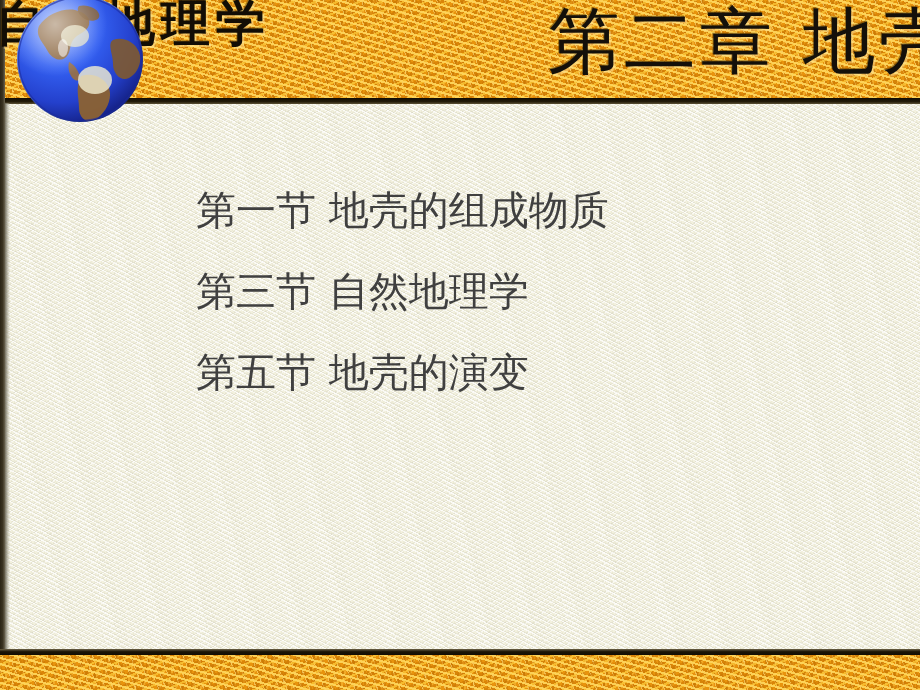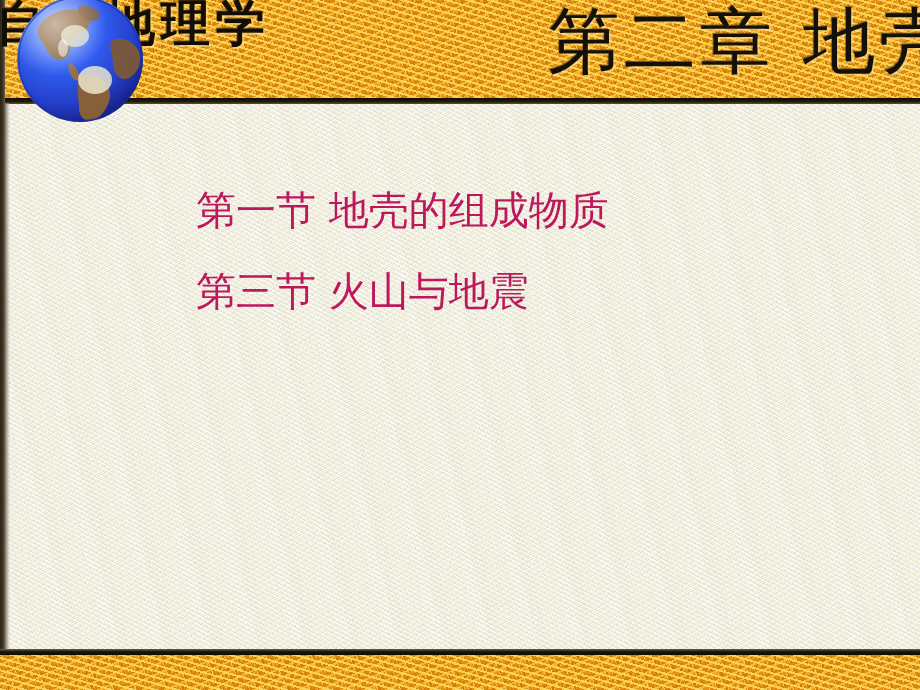"第一节 地壳的组成物质" .section-item { color: #be185d -> #404040 }
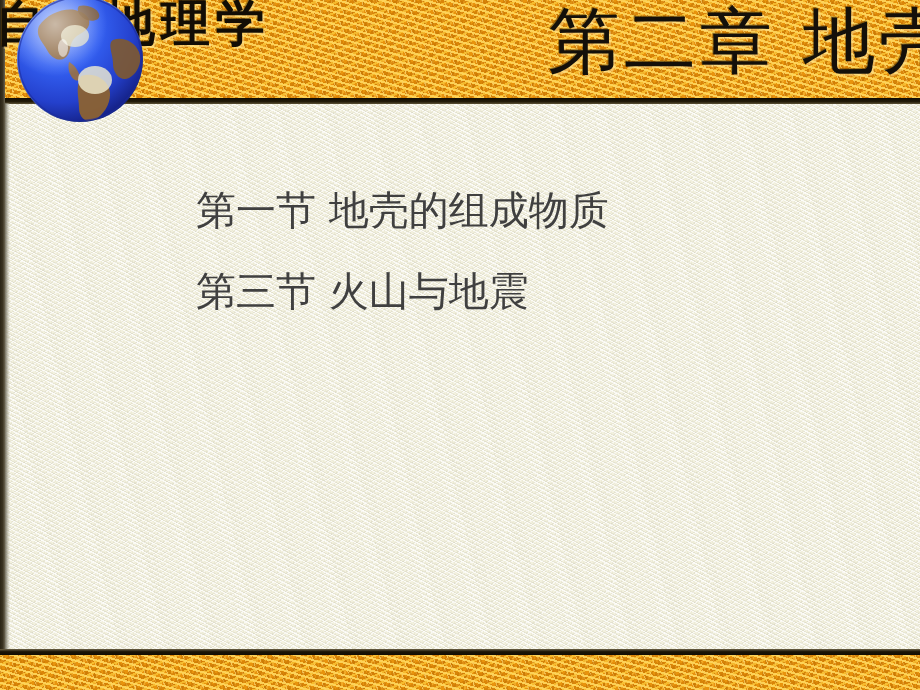"第三节 火山与地震" div.section-item { text: 火山与地震 -> 自然地理学 }
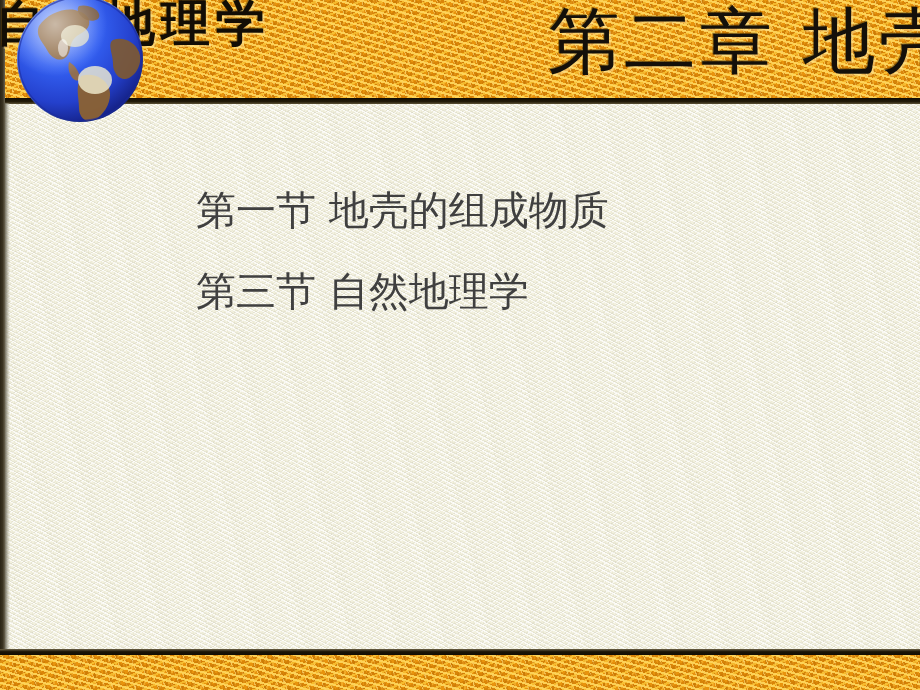"第五节 地壳的演变" div.section-item { html: none -> <div>第五节 地壳的演变</div> }
